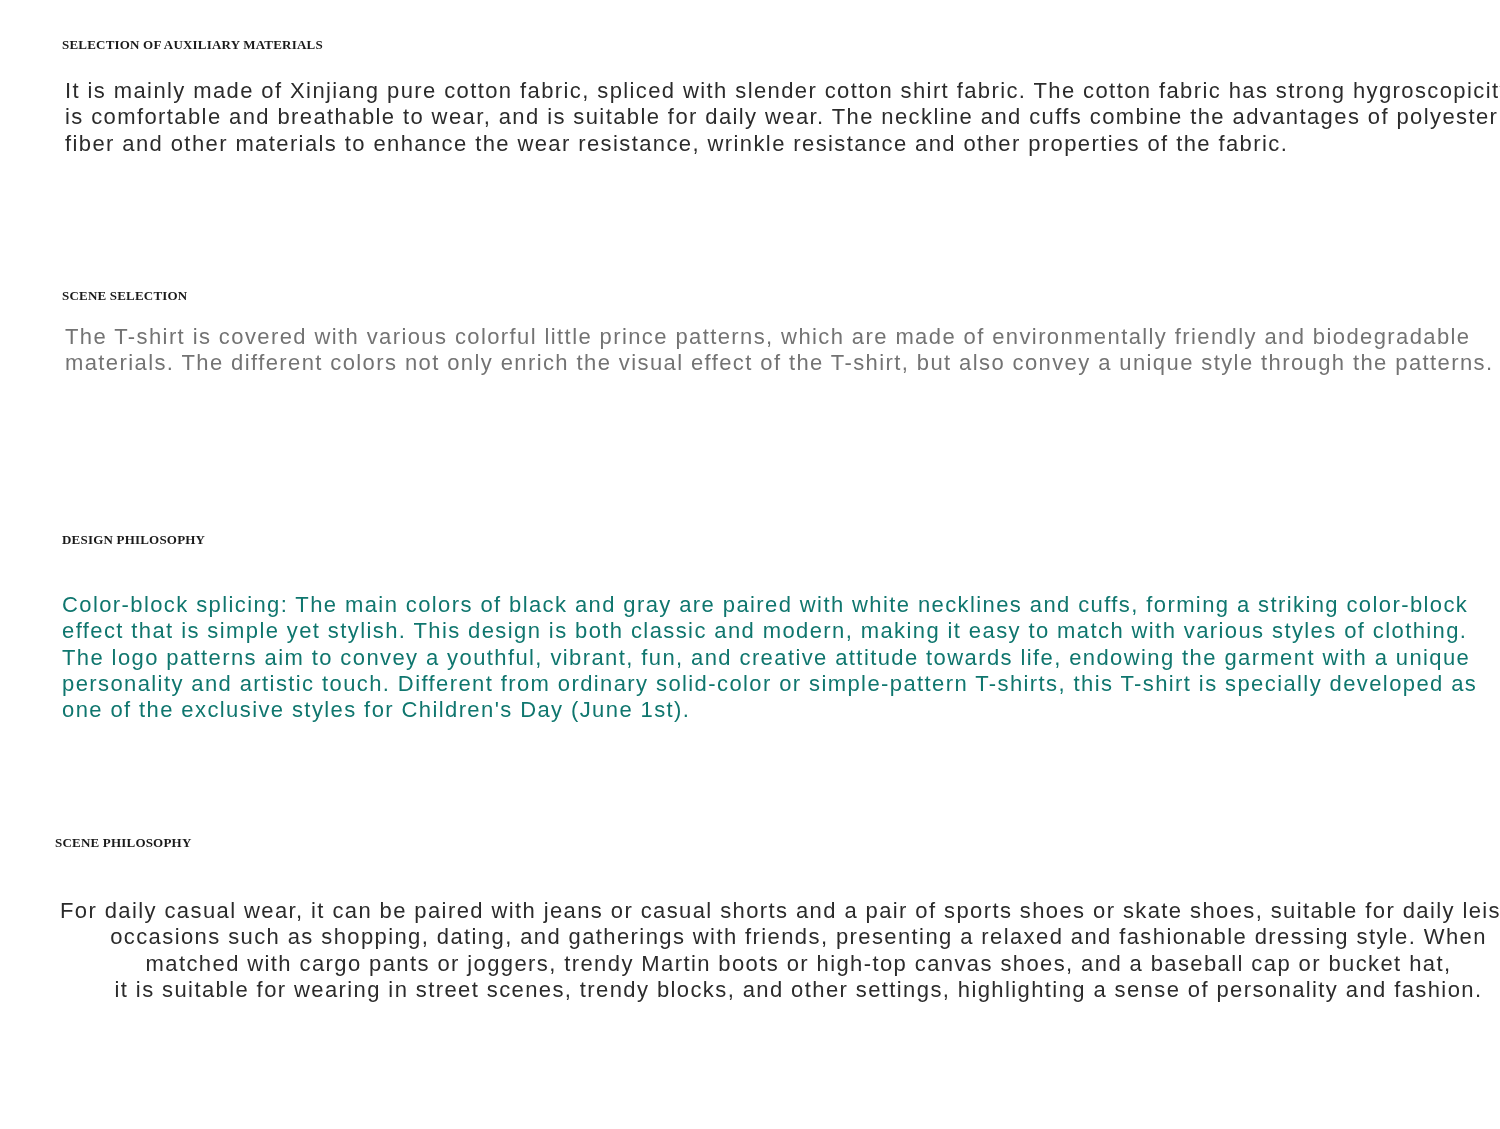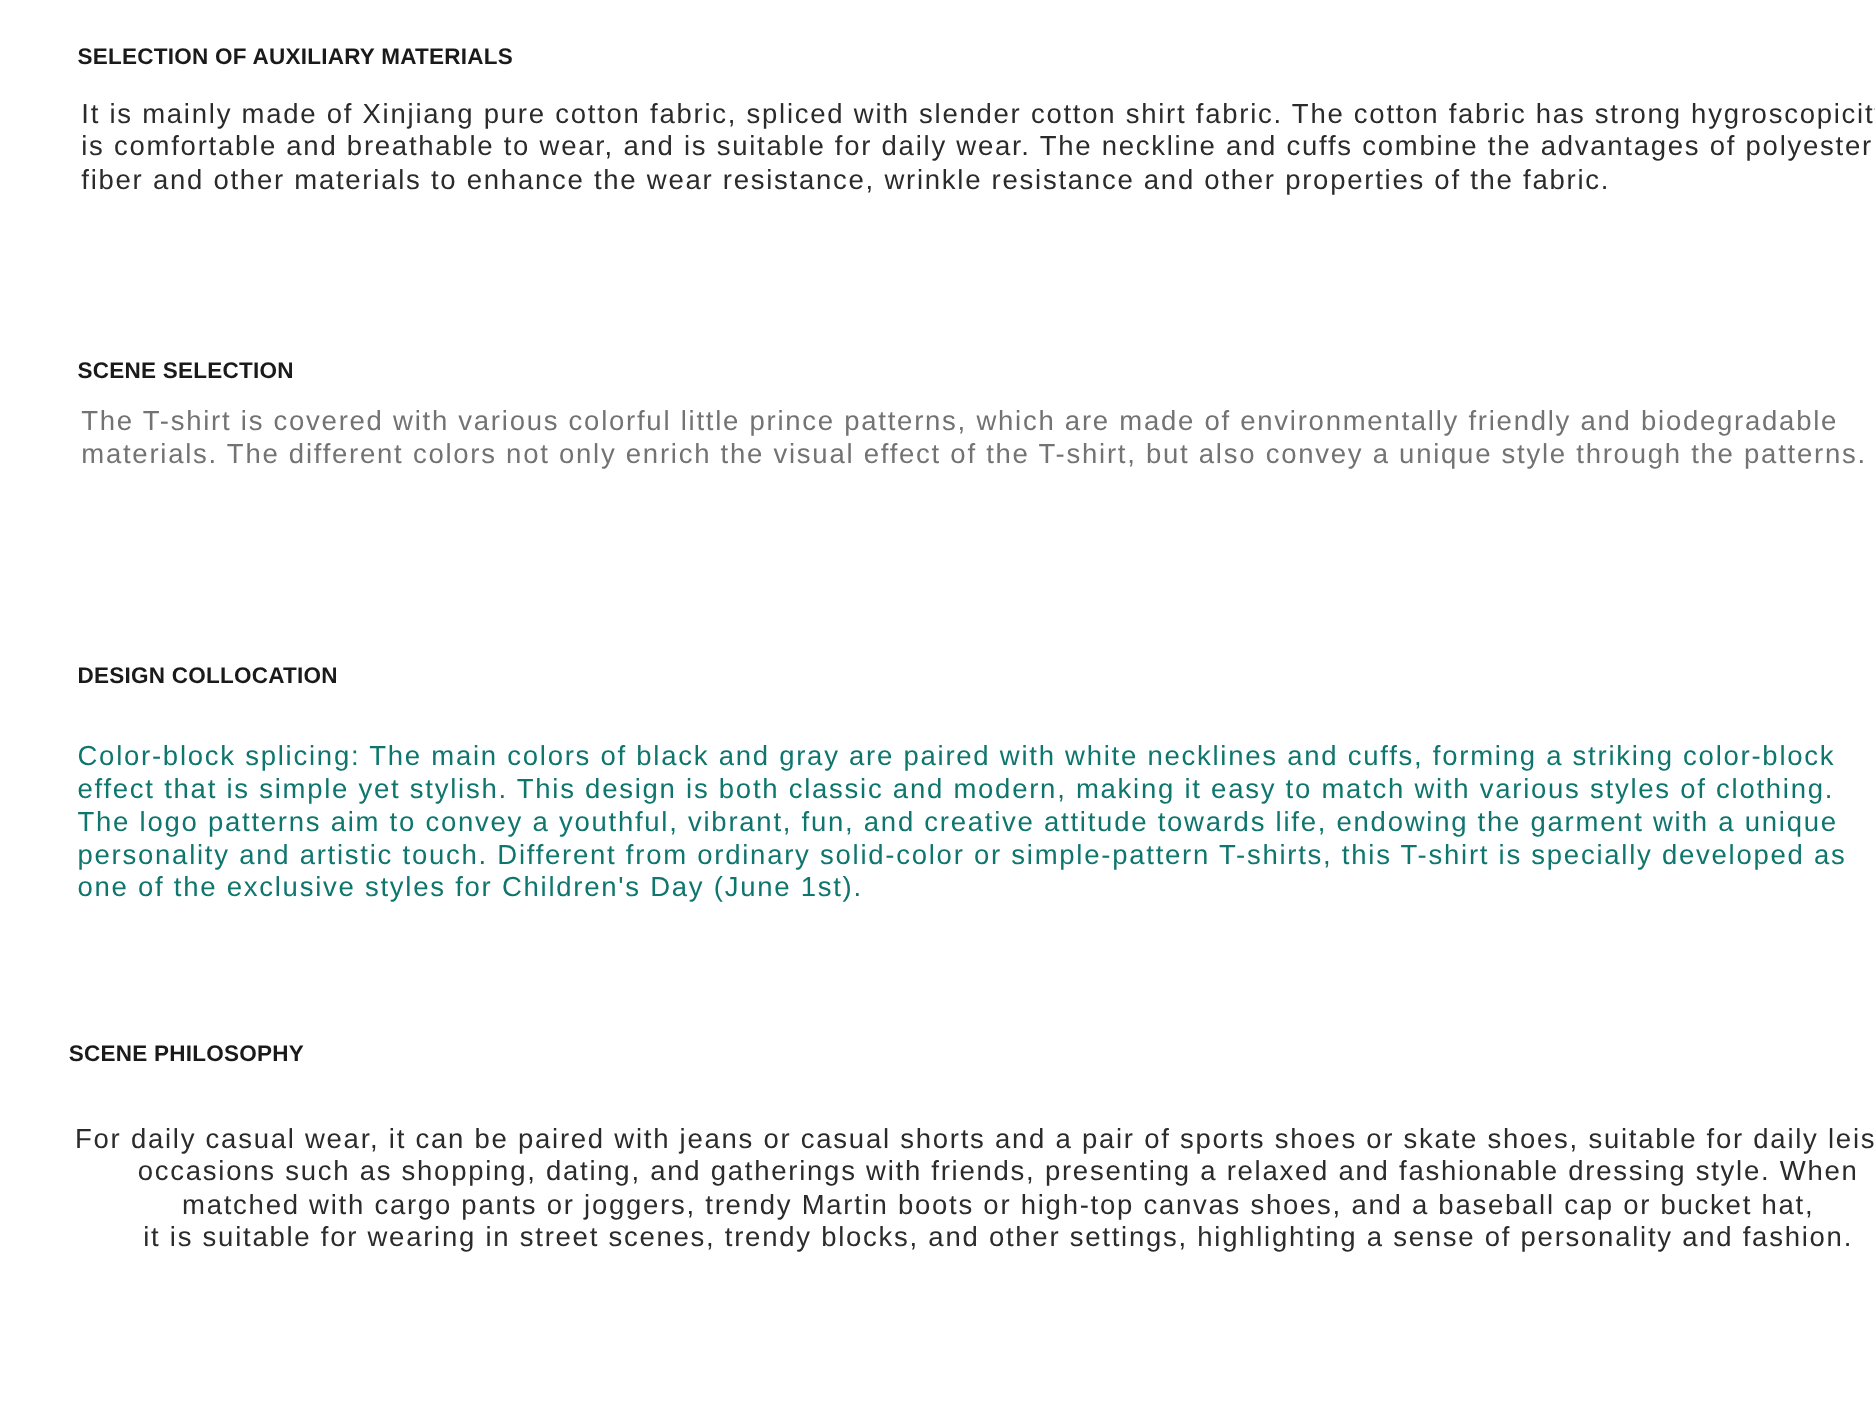"SELECTION OF AUXILIARY MATERIALS" .section-heading { font-family: Liberation Sans, sans-serif -> Liberation Serif, serif; font-size: 18px -> 13px }
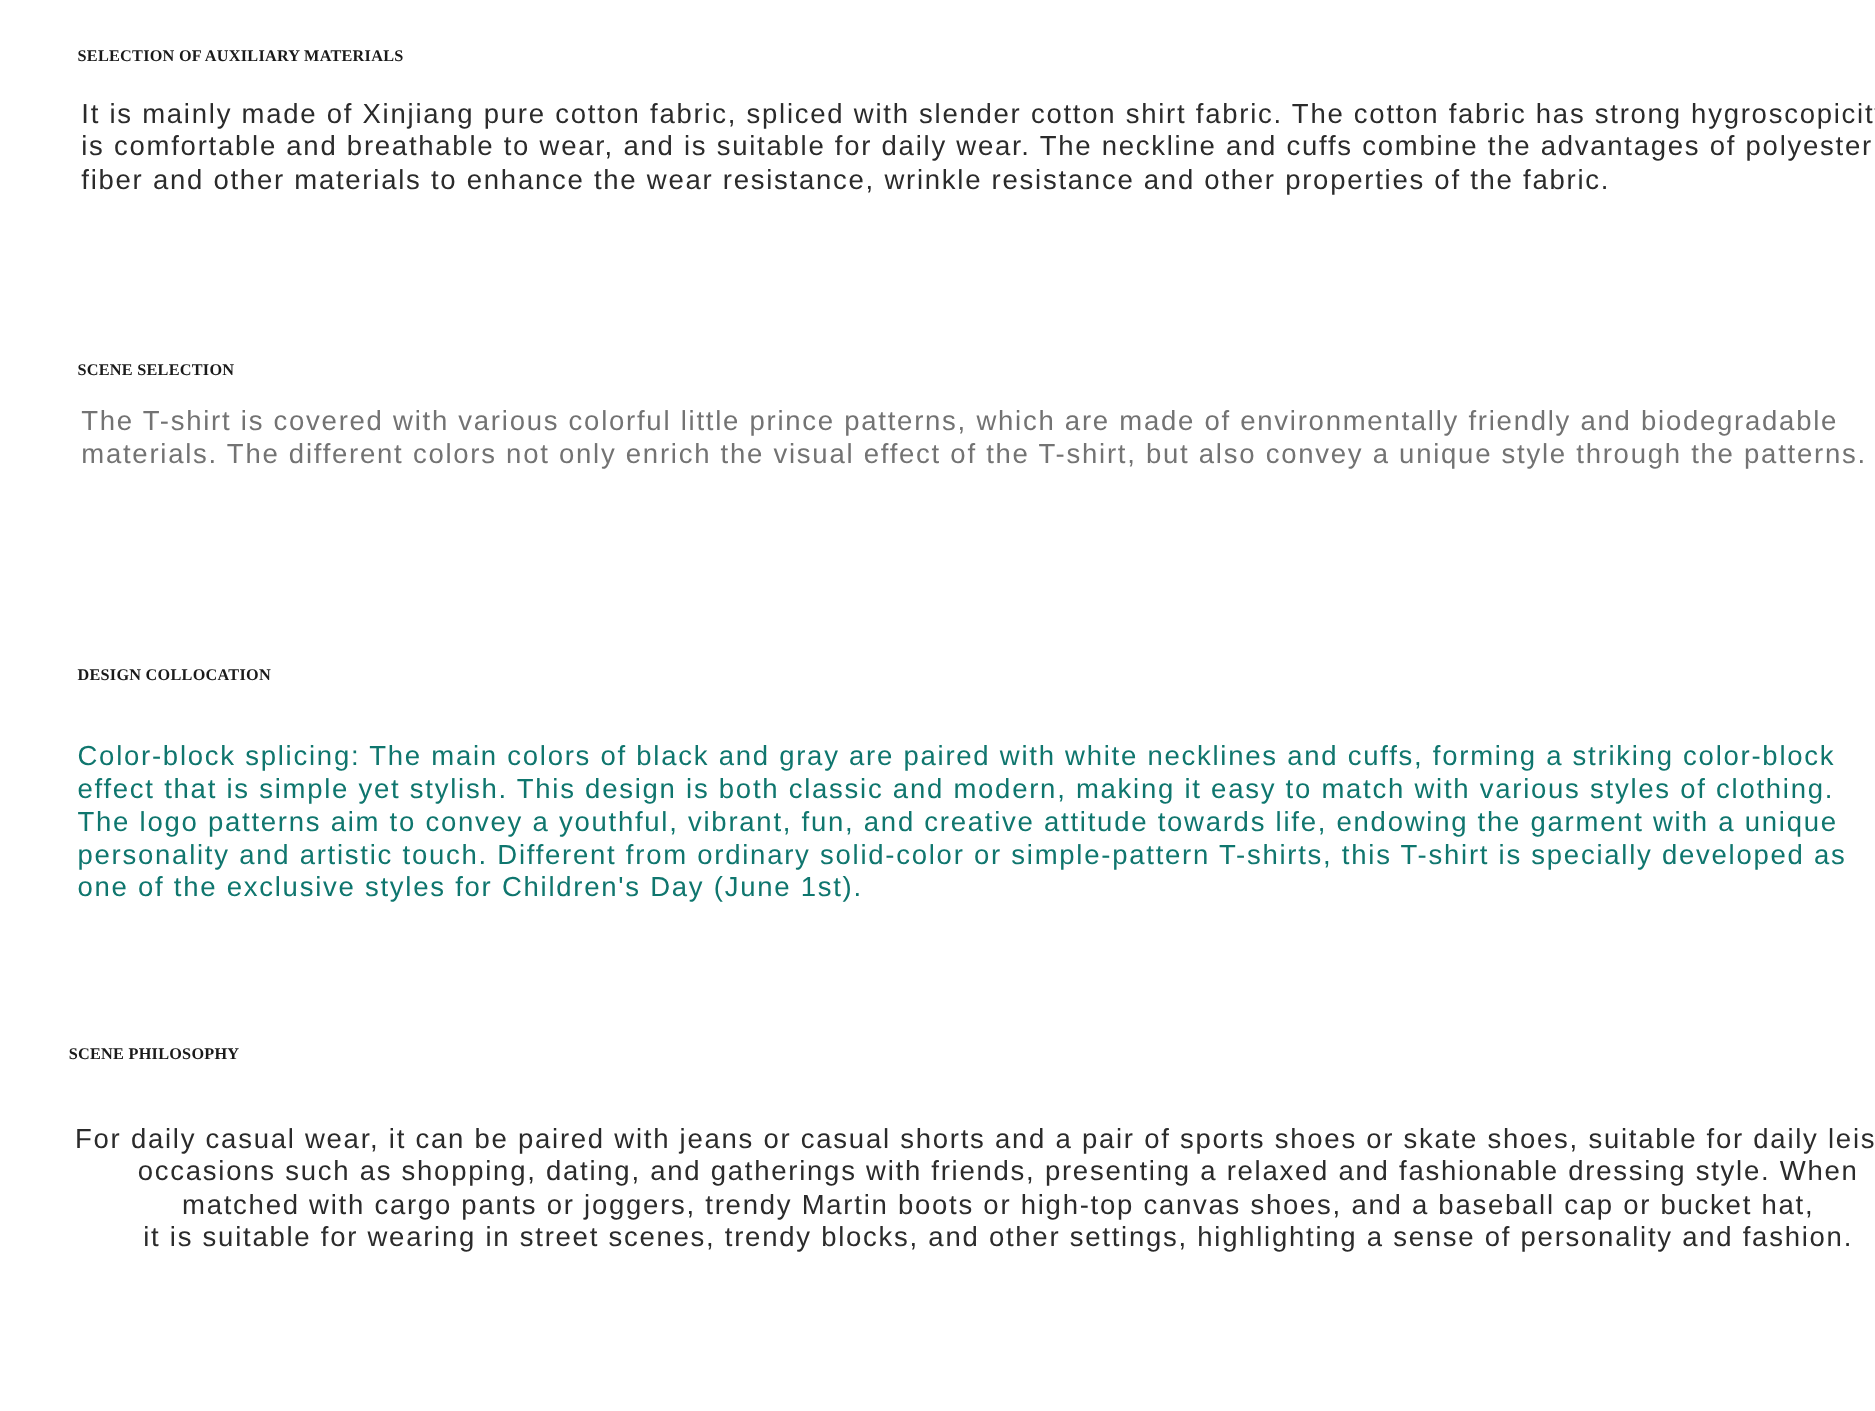"DESIGN COLLOCATION" h2.section-heading { text: COLLOCATION -> PHILOSOPHY }
